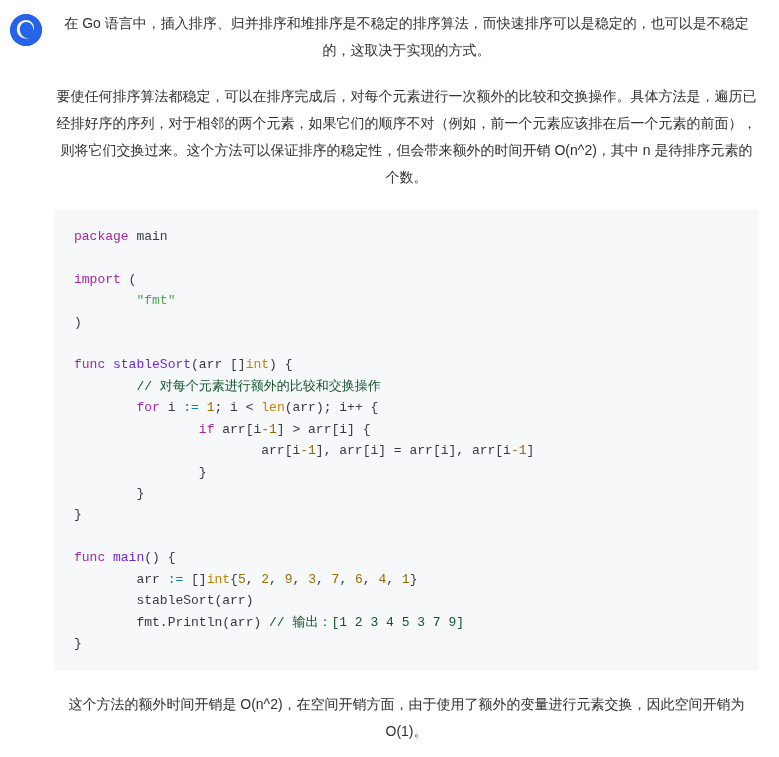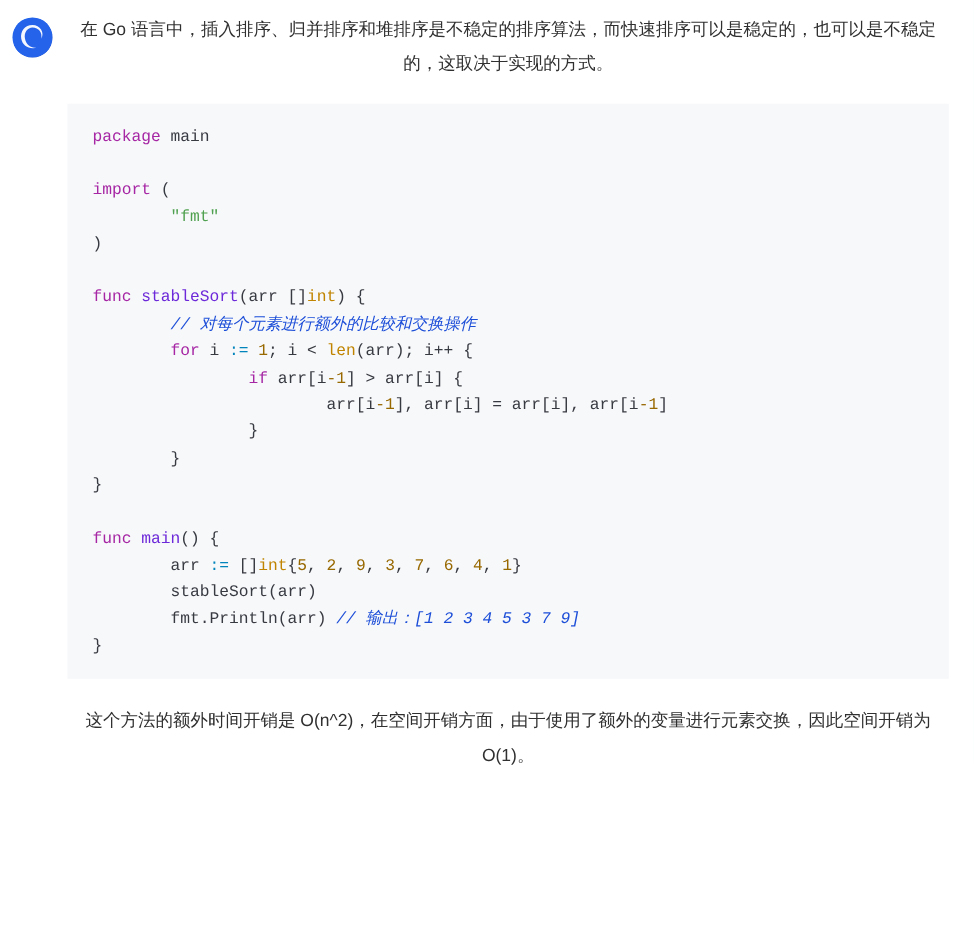"要使任何排序算法都稳定，可以在排序完成后，对每个元素进行一次额外的比较和交换操作" p.para { html: none -> <p>要使任何排序算法都稳定，可以在排序完成后，对每个元素进行一次额外的比较和交换操作。具体方法是，遍历已经排好序的序列，对于相邻的两个元素，如果它们的顺序不对（例如，前一个元素应该排在后一个元素的前面），则将它们交换过来。这个方法可以保证排序的稳定性，但会带来额外的时间开销 O(n^2)，其中 n 是待排序元素的个数。</p> }
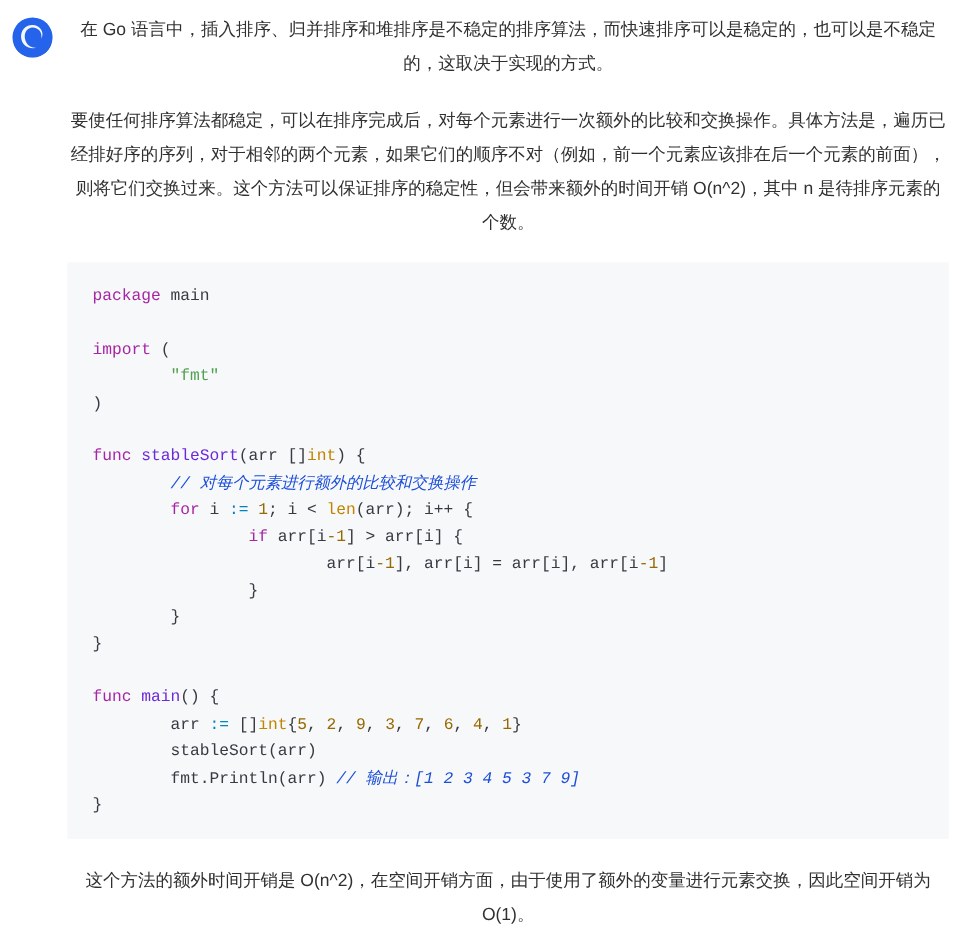"// 对每个元素进行额外的比较和交换操作" .cmt { color: #1d4ed8 -> #14532d; font-style: italic -> none }
